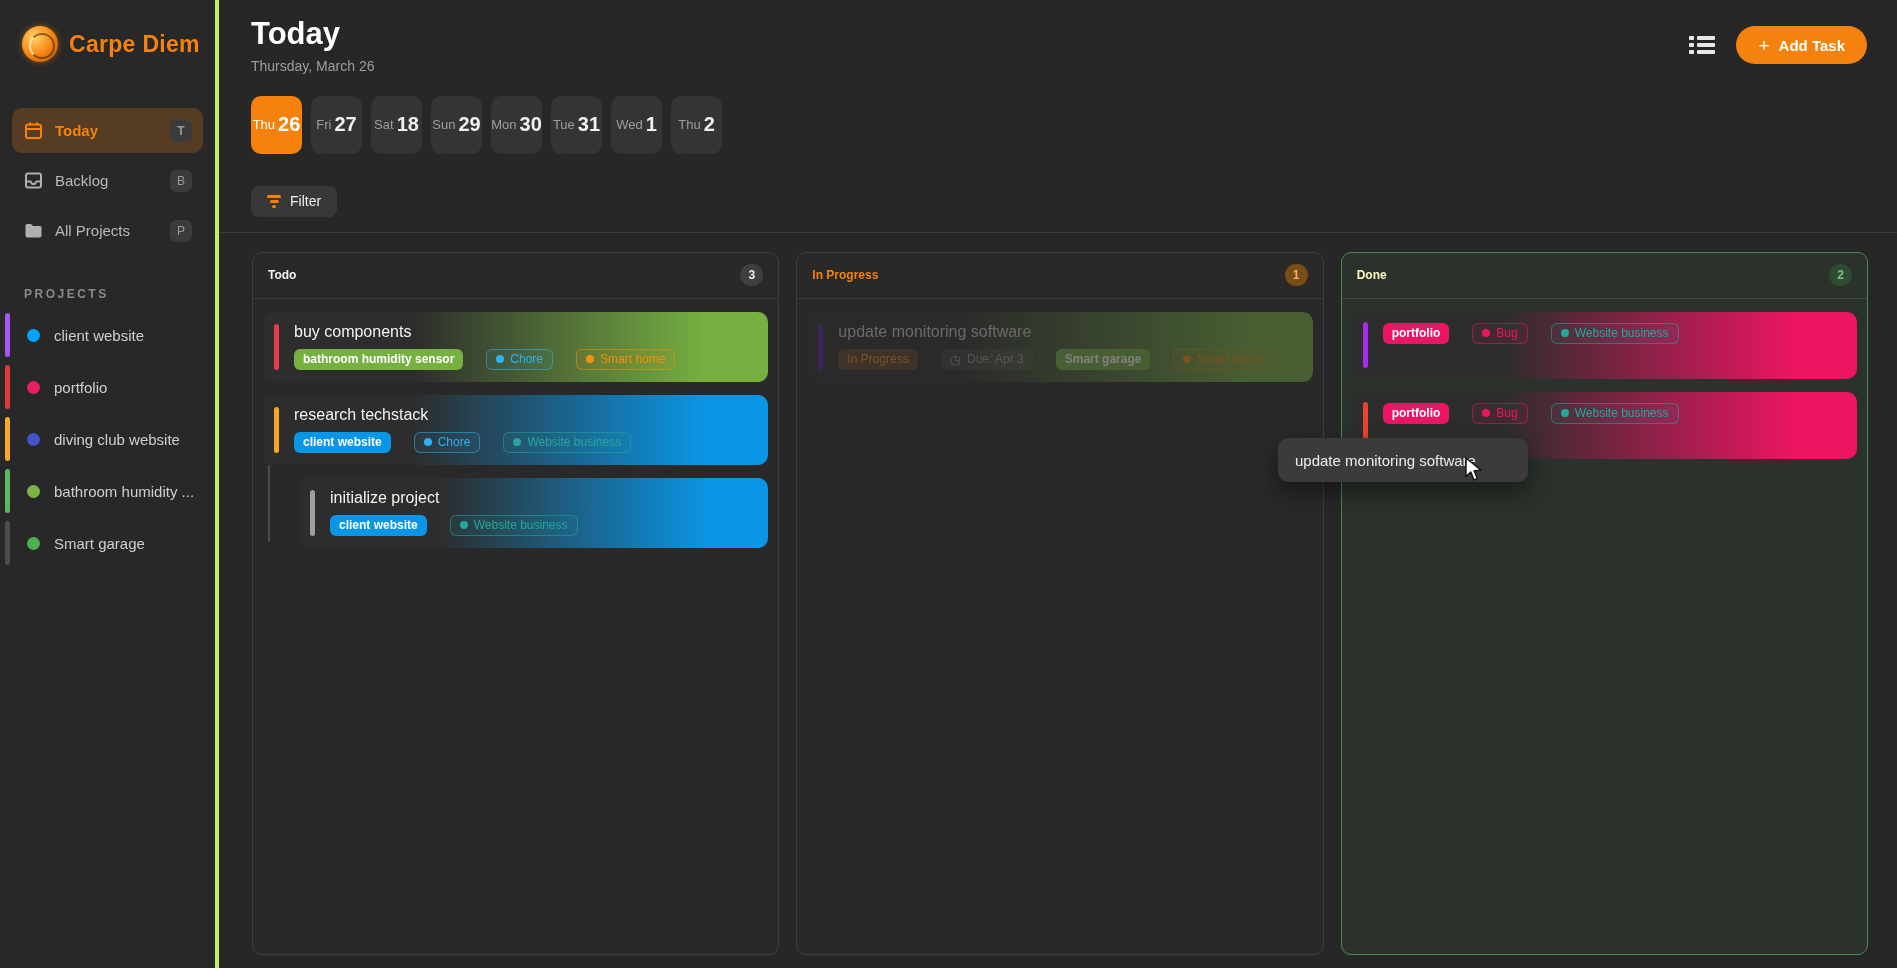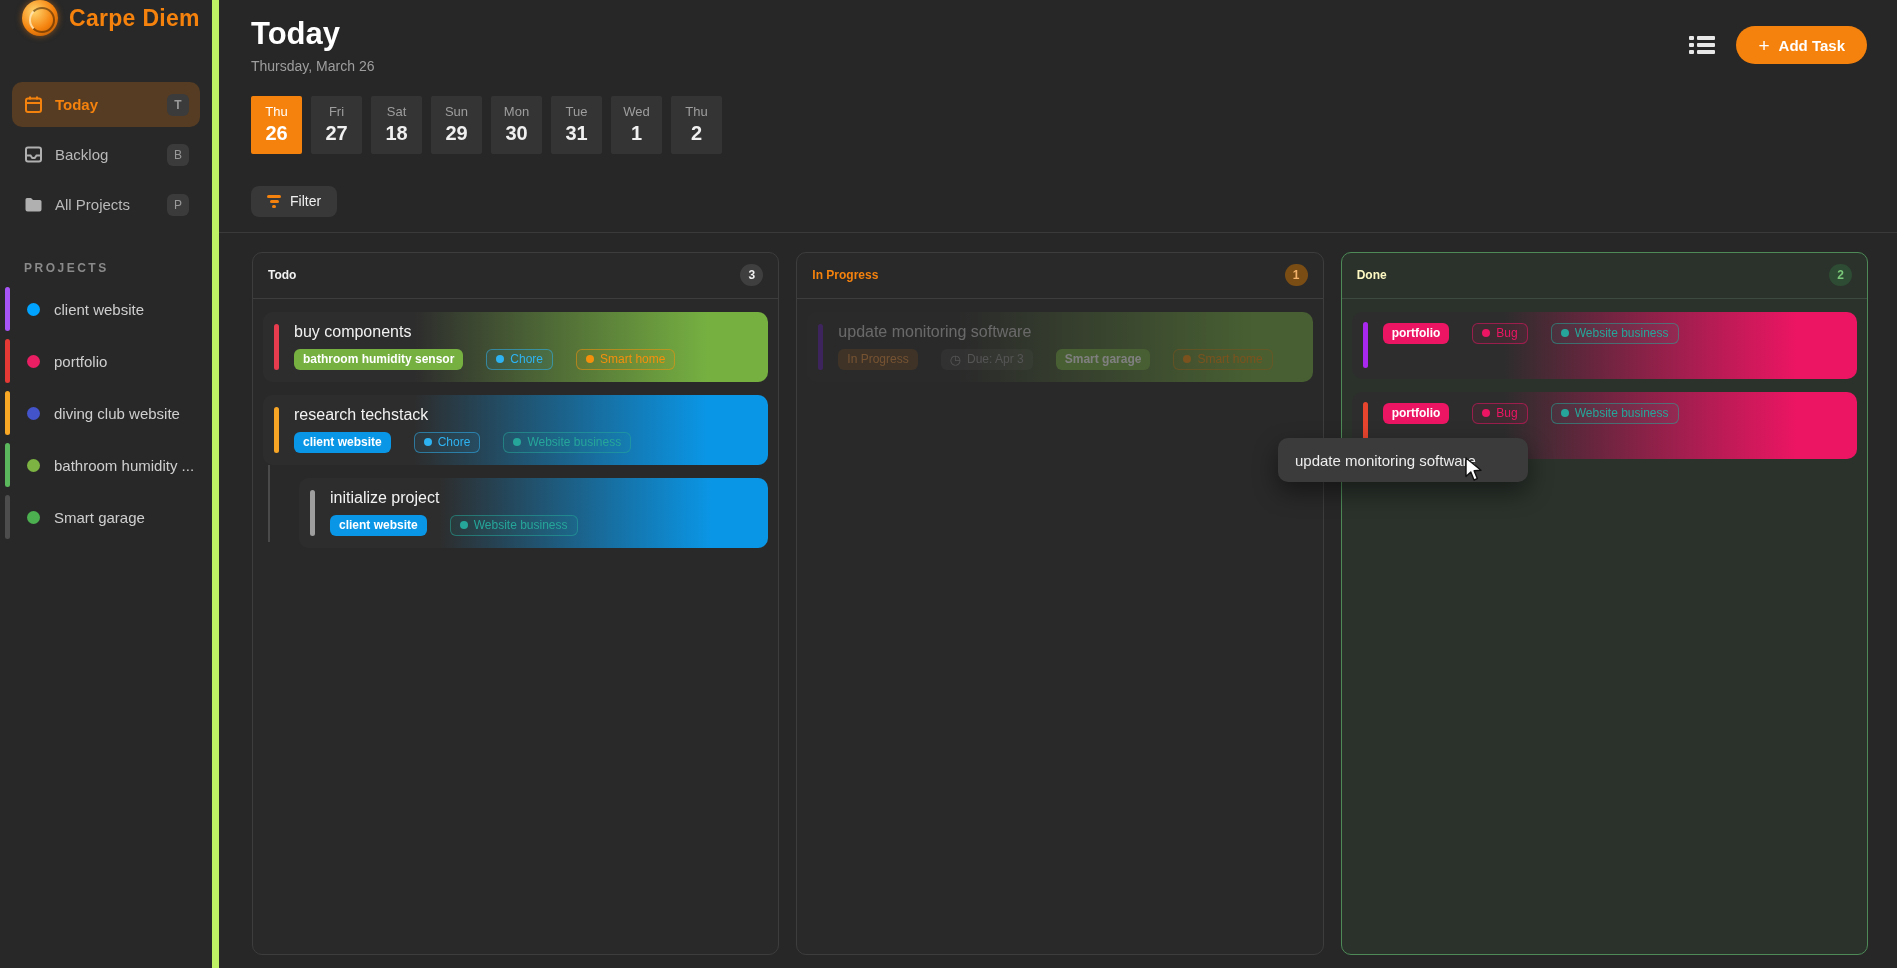"Carpe Diem" .sidebar { border-right: 7px solid #bef264 -> 4px solid #bef264; padding-top: none -> 26px }
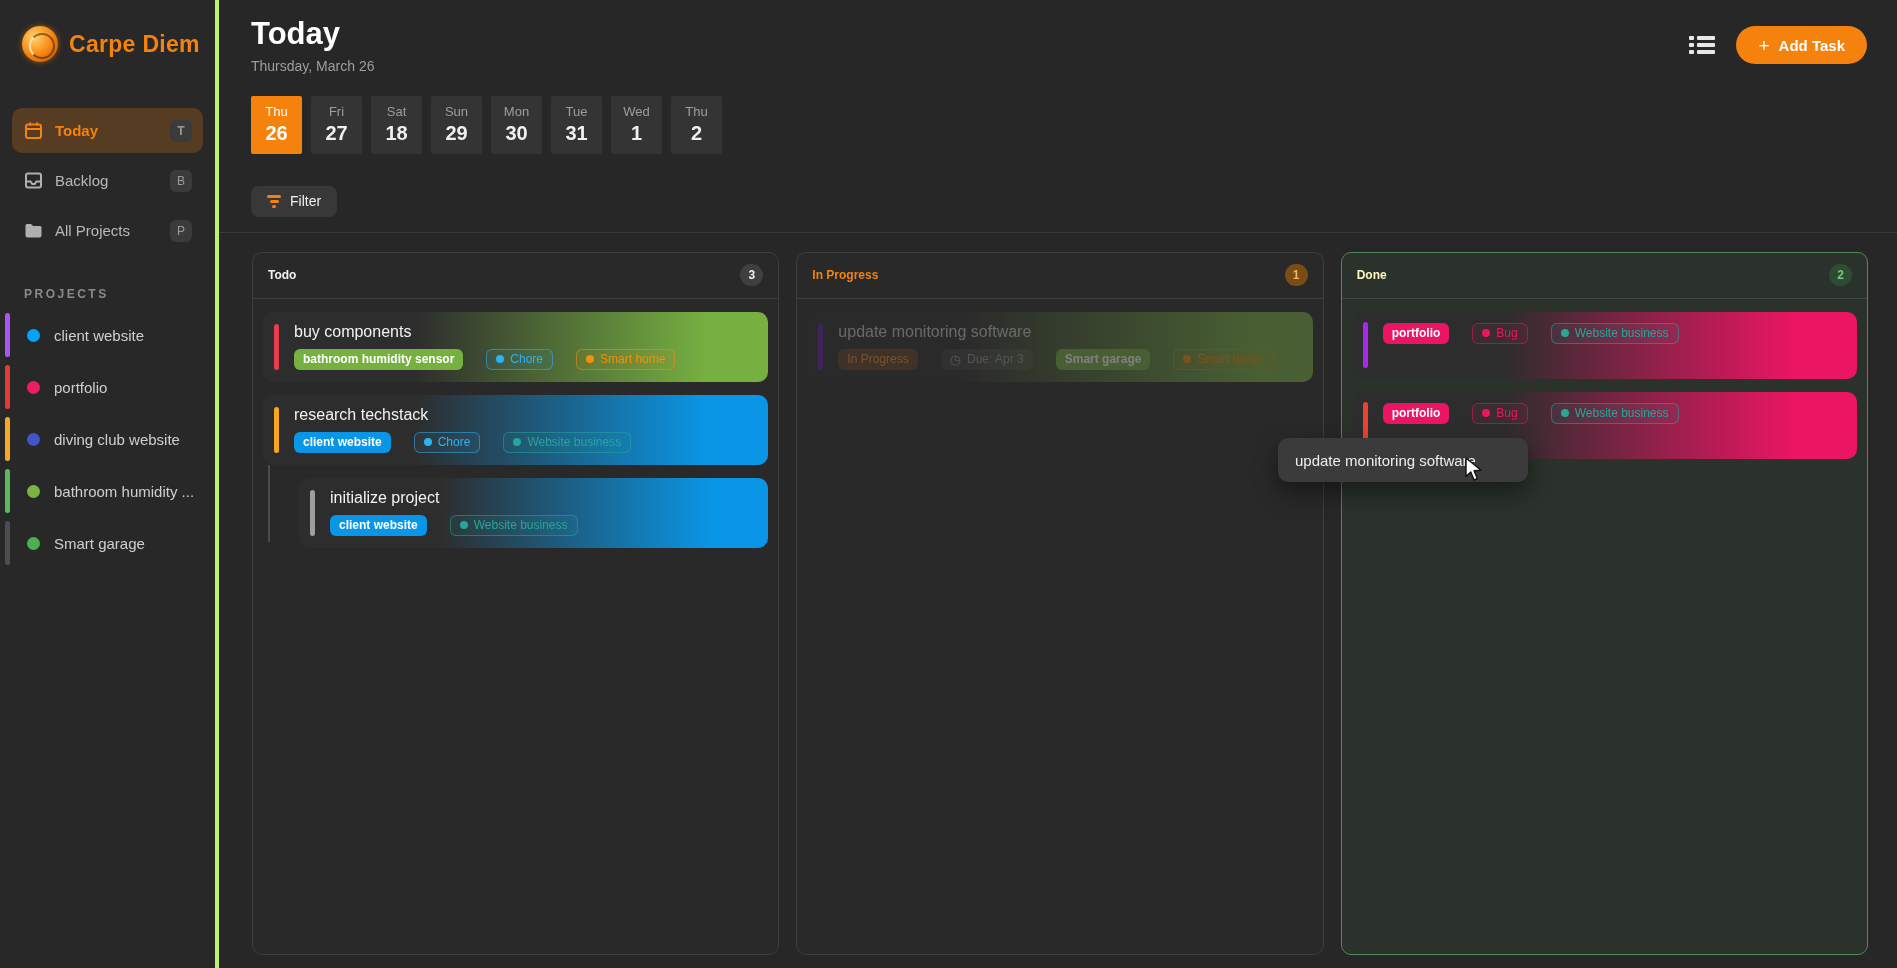"Thu" .date-pill { border-radius: 2px -> 10px; flex-direction: column -> row }
